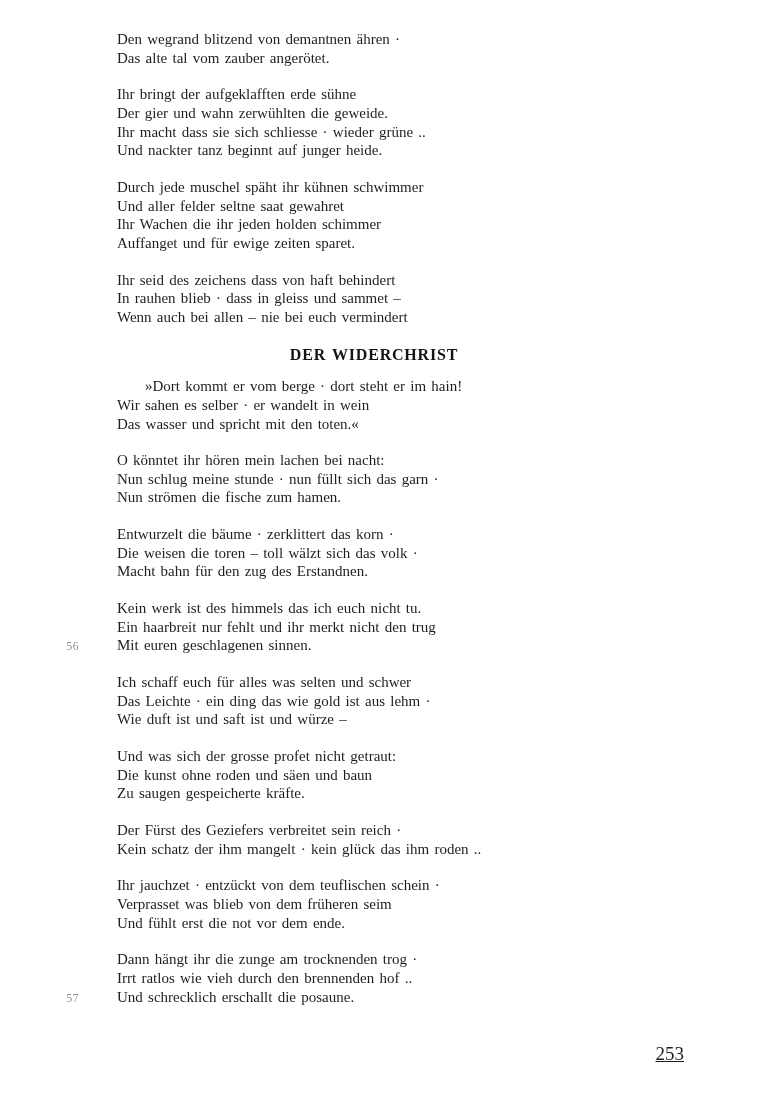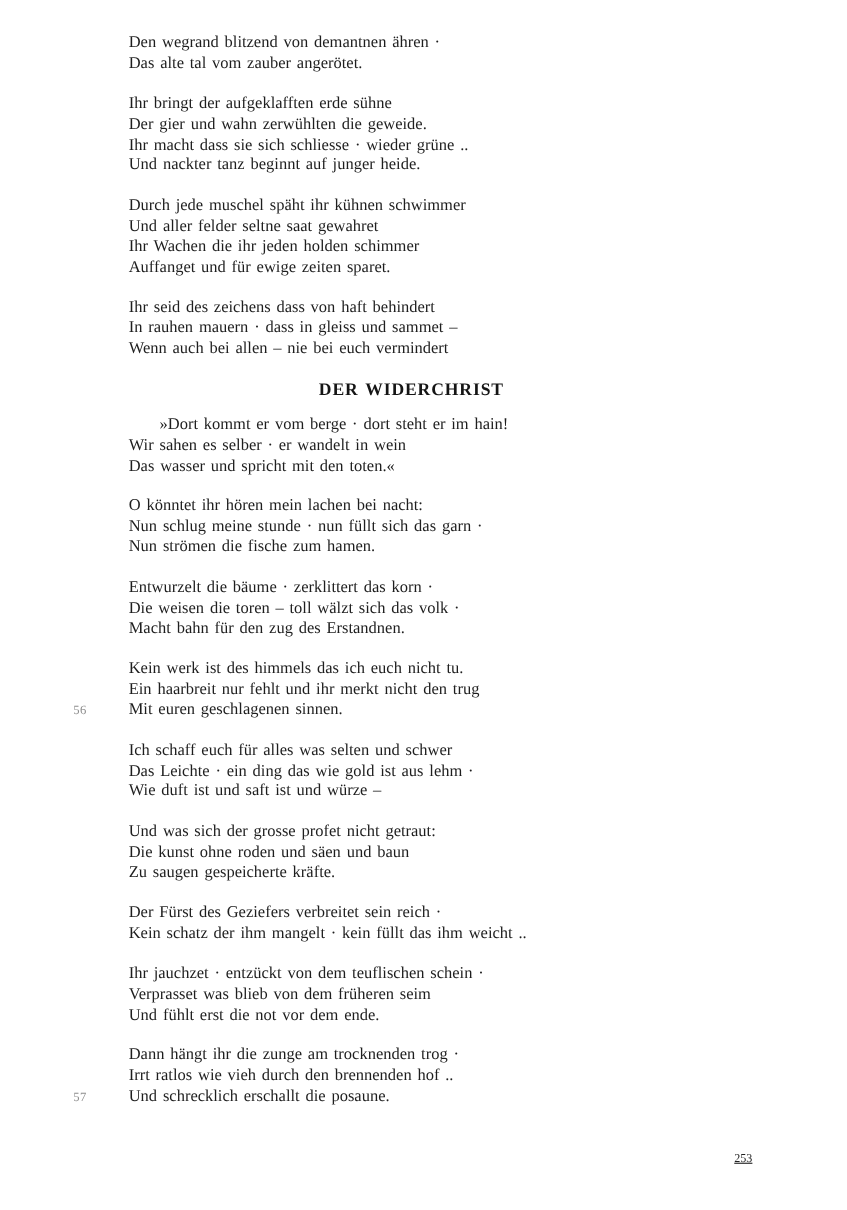"In rauhen mauern · dass" span { text: mauern -> blieb }
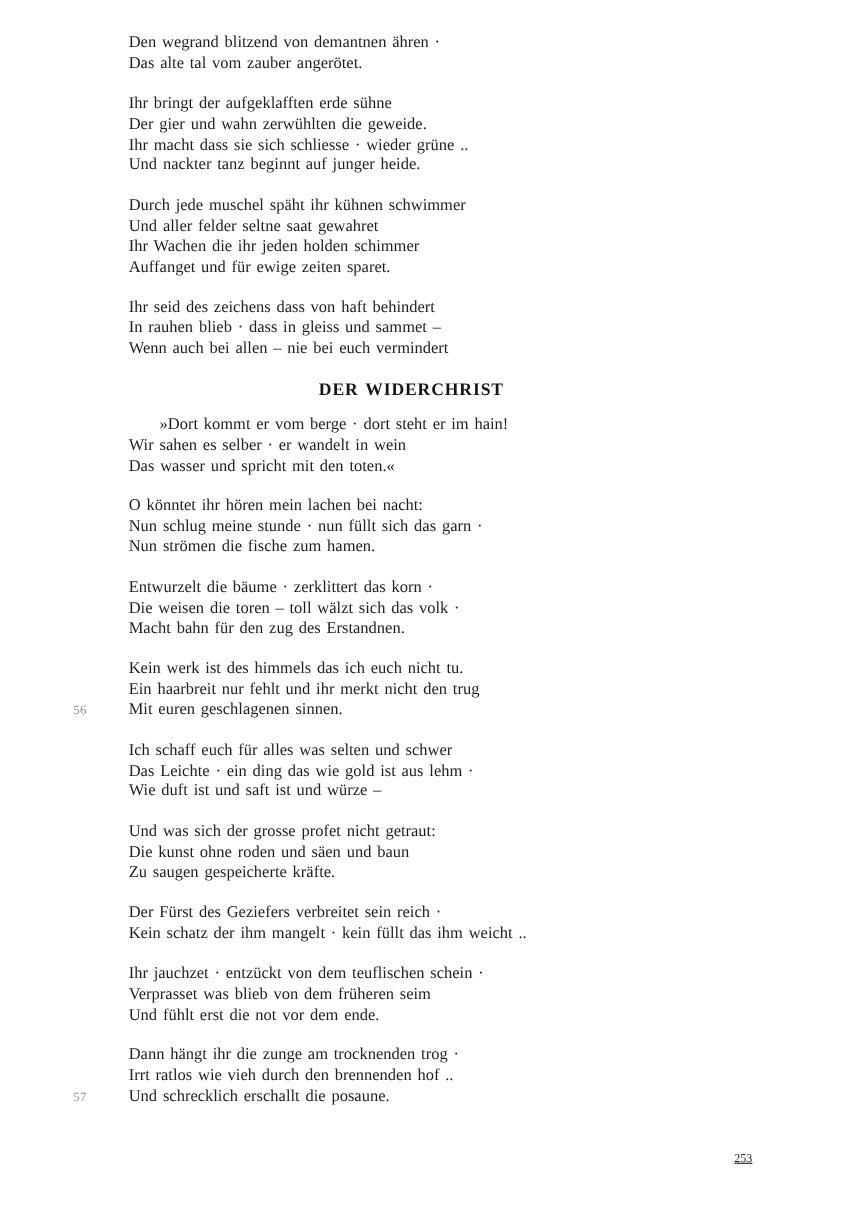"Kein schatz der ihm mangelt" span { text: füllt das ihm weicht -> glück das ihm roden }
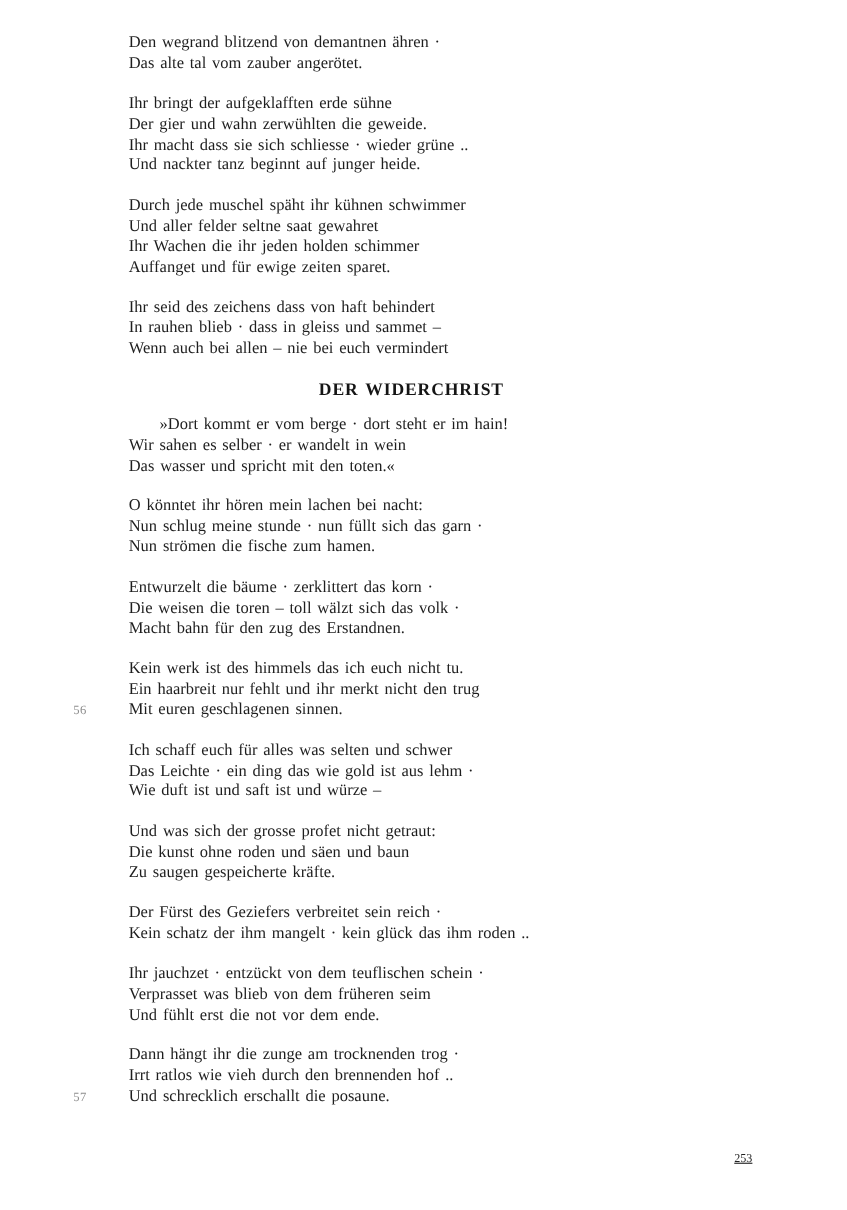"253" .page-number { font-size: 11px -> 19px }
